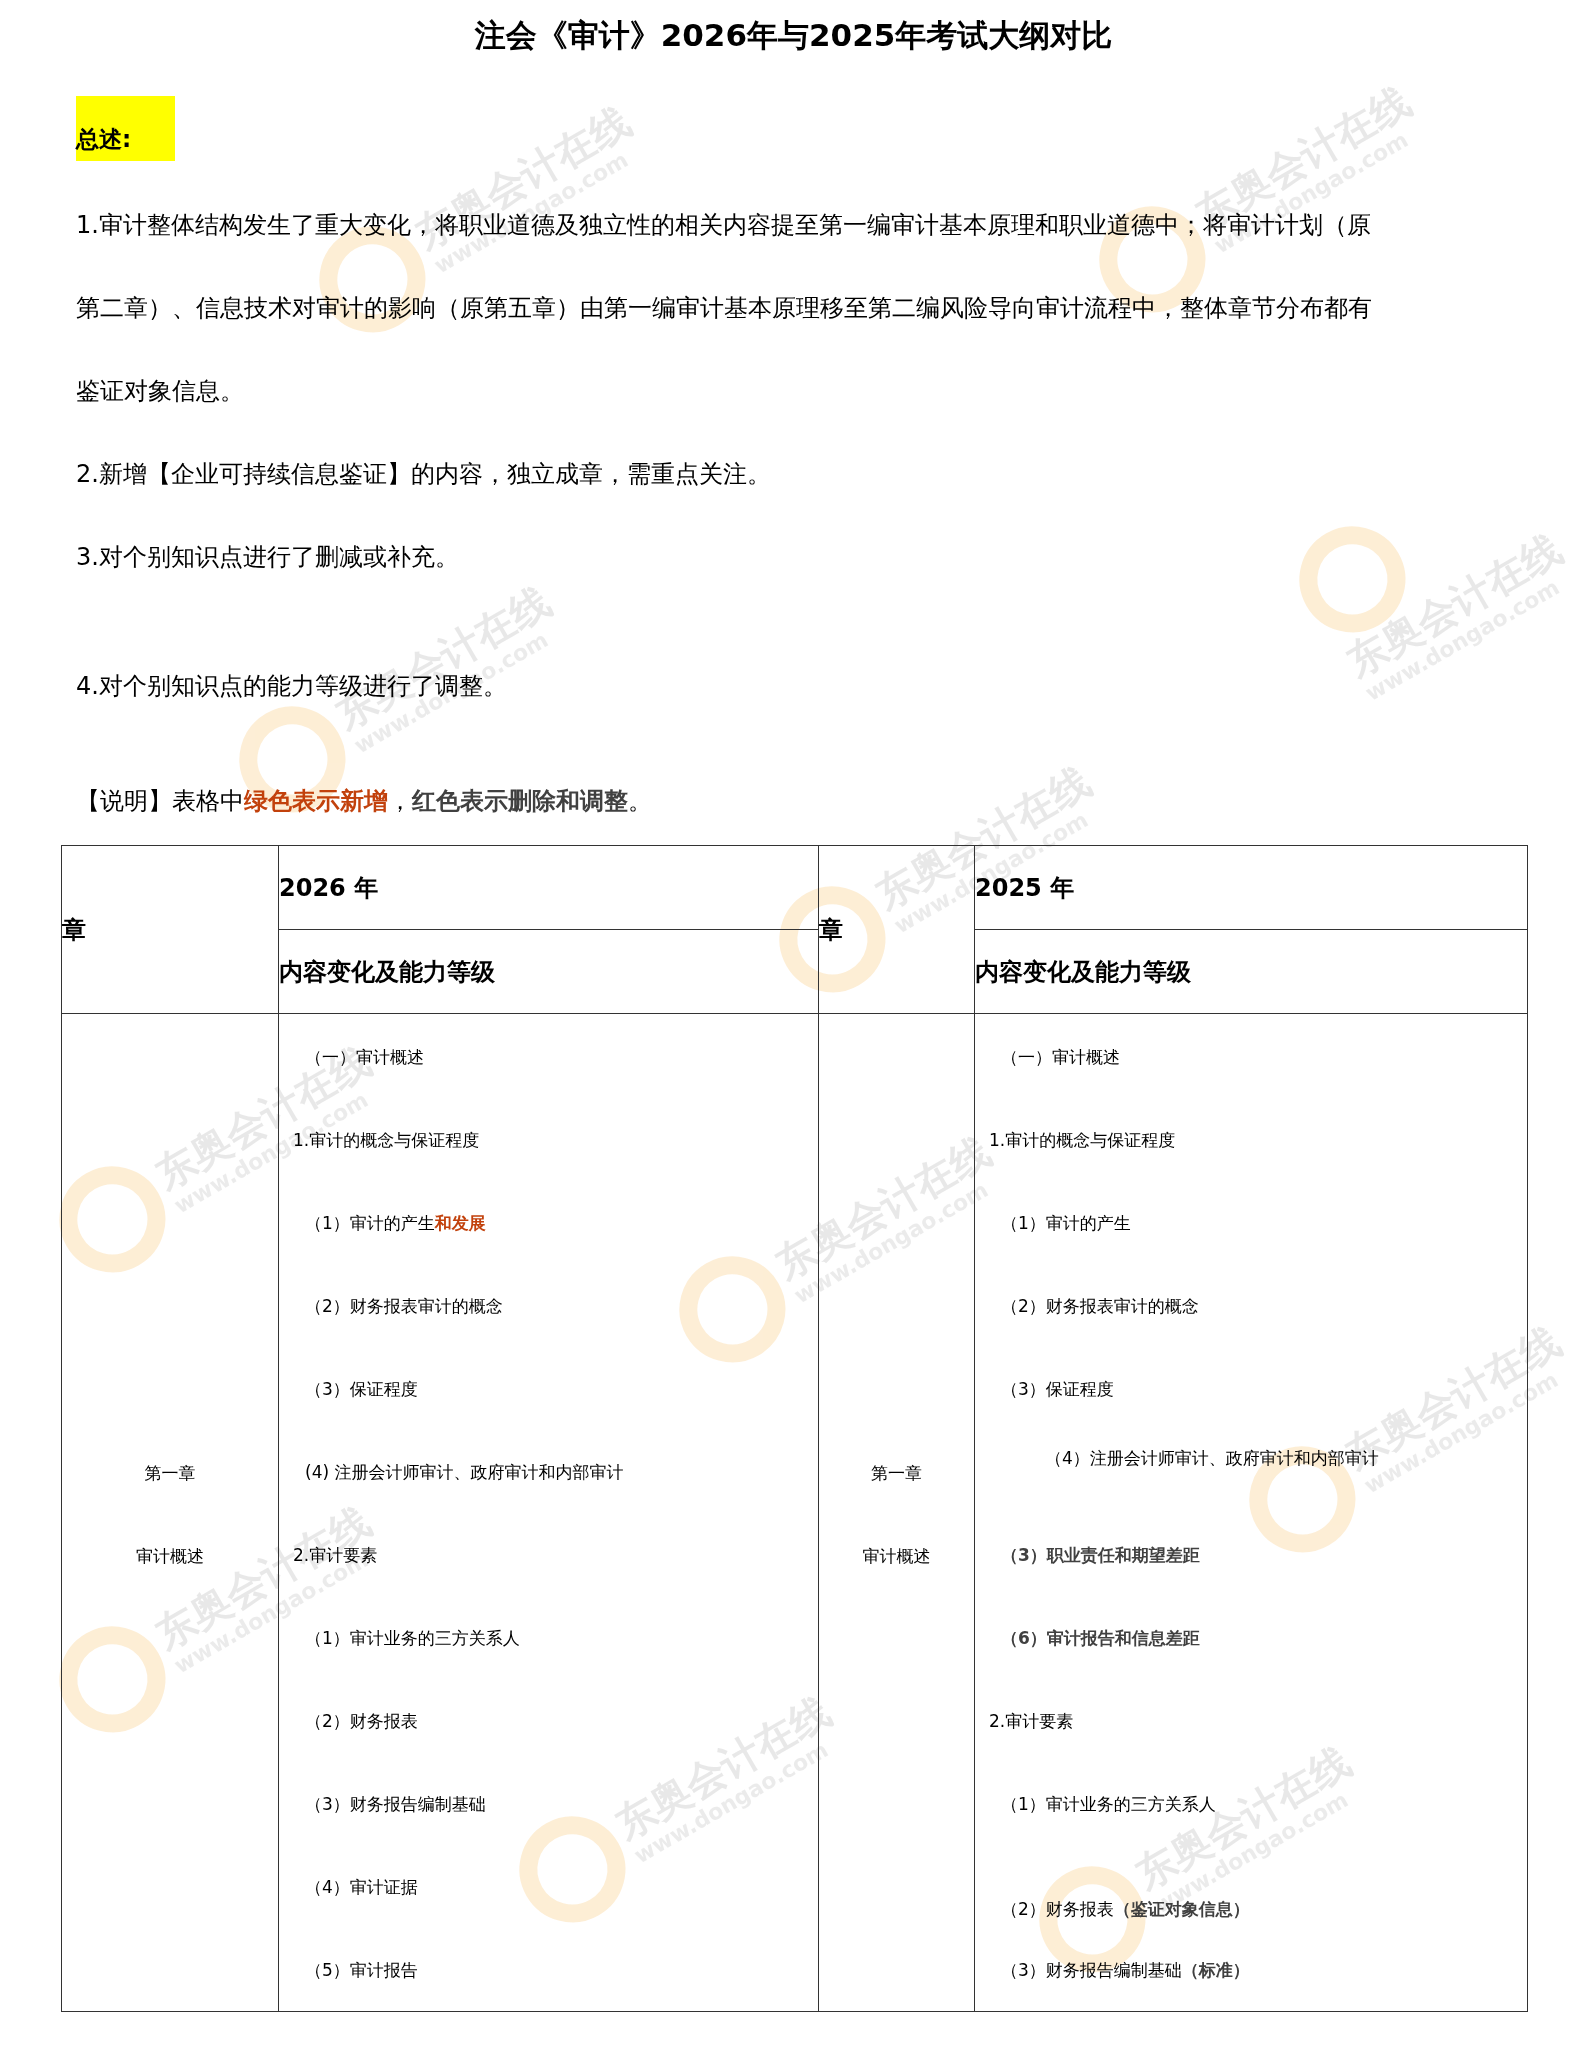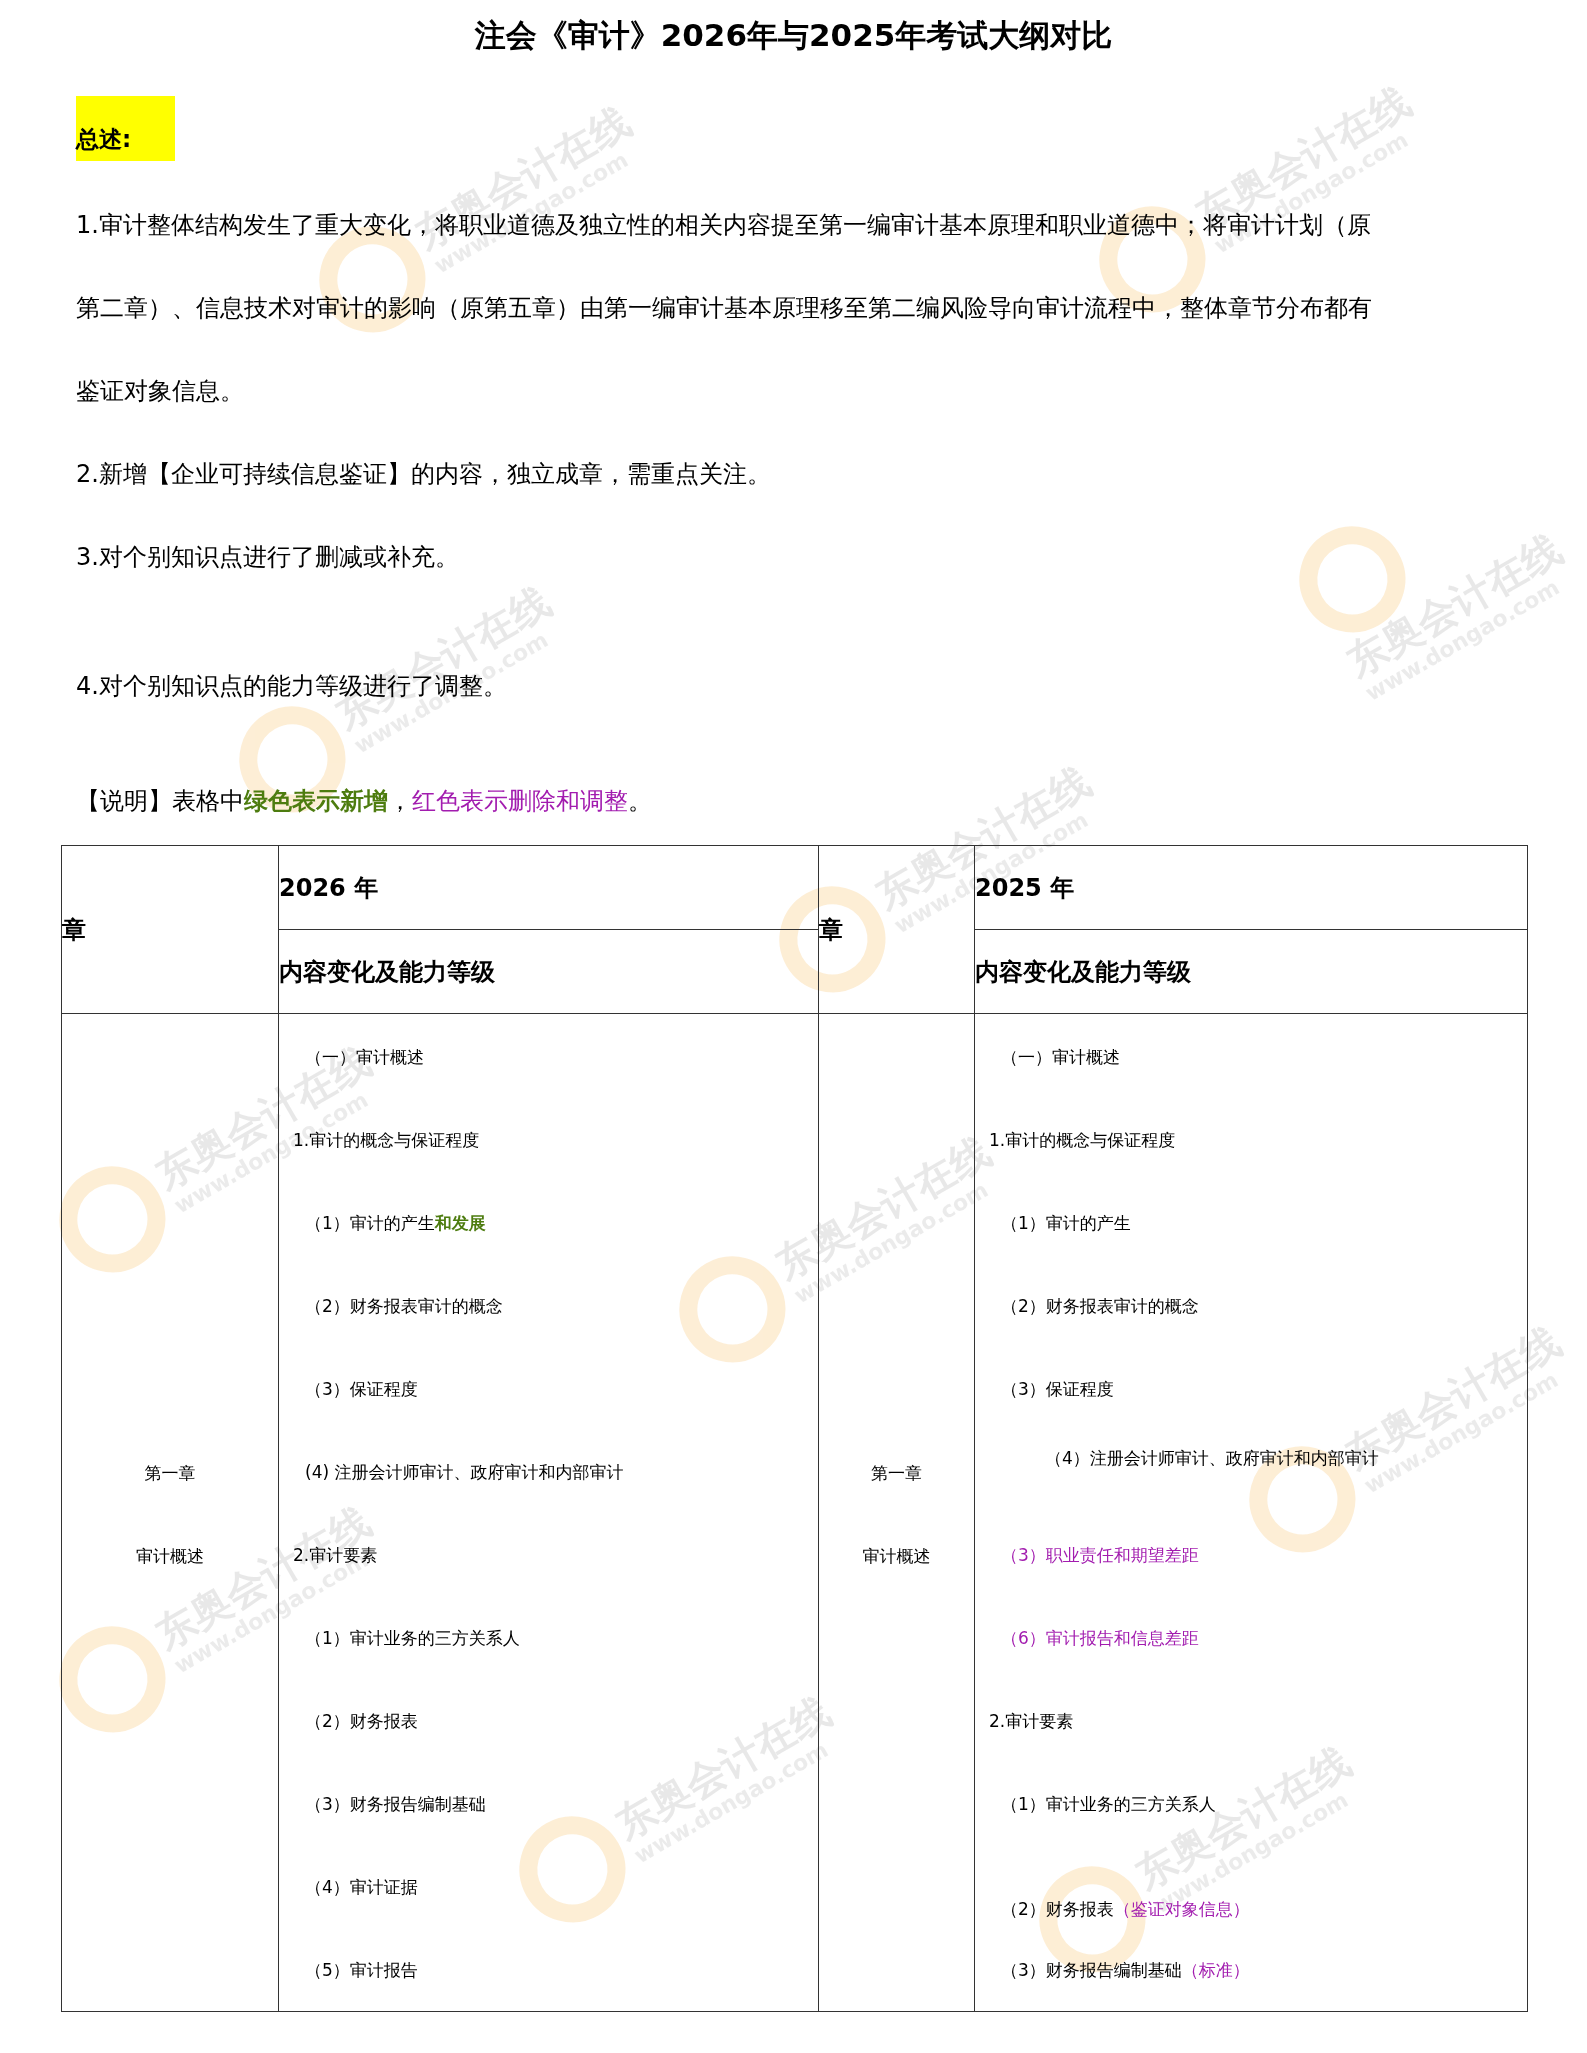"绿色表示新增" .green { color: #4d7c0f -> #c2410c }
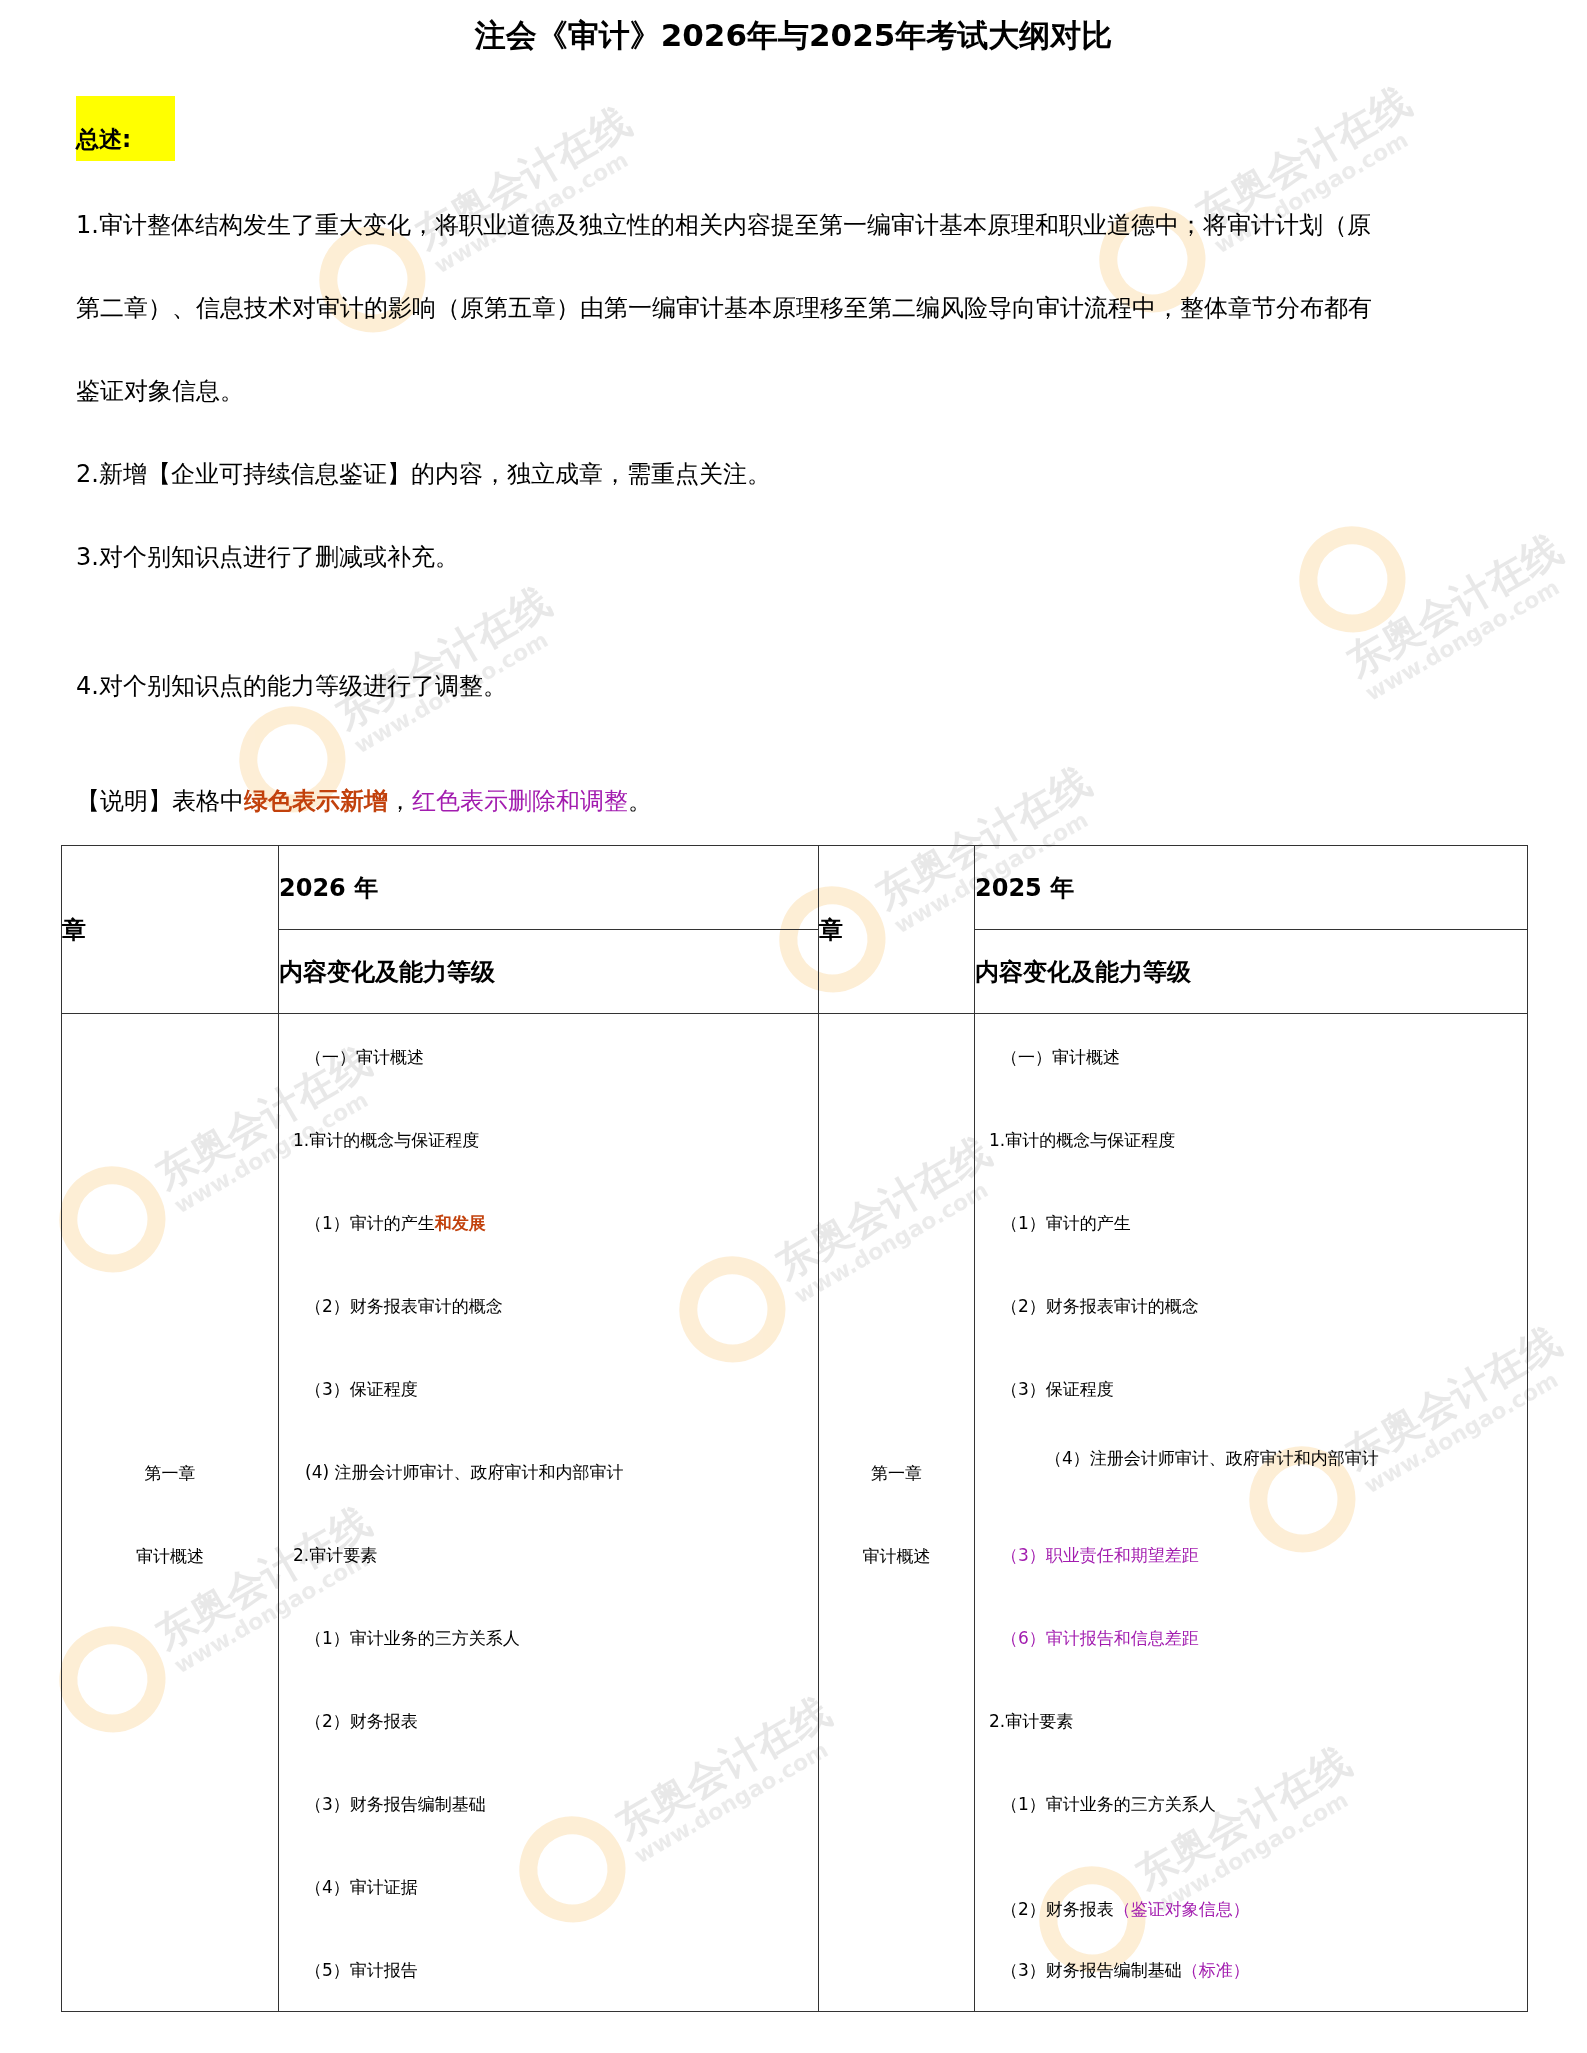"红色表示删除和调整" .red { color: #a21caf -> #404040; font-weight: normal -> bold }
